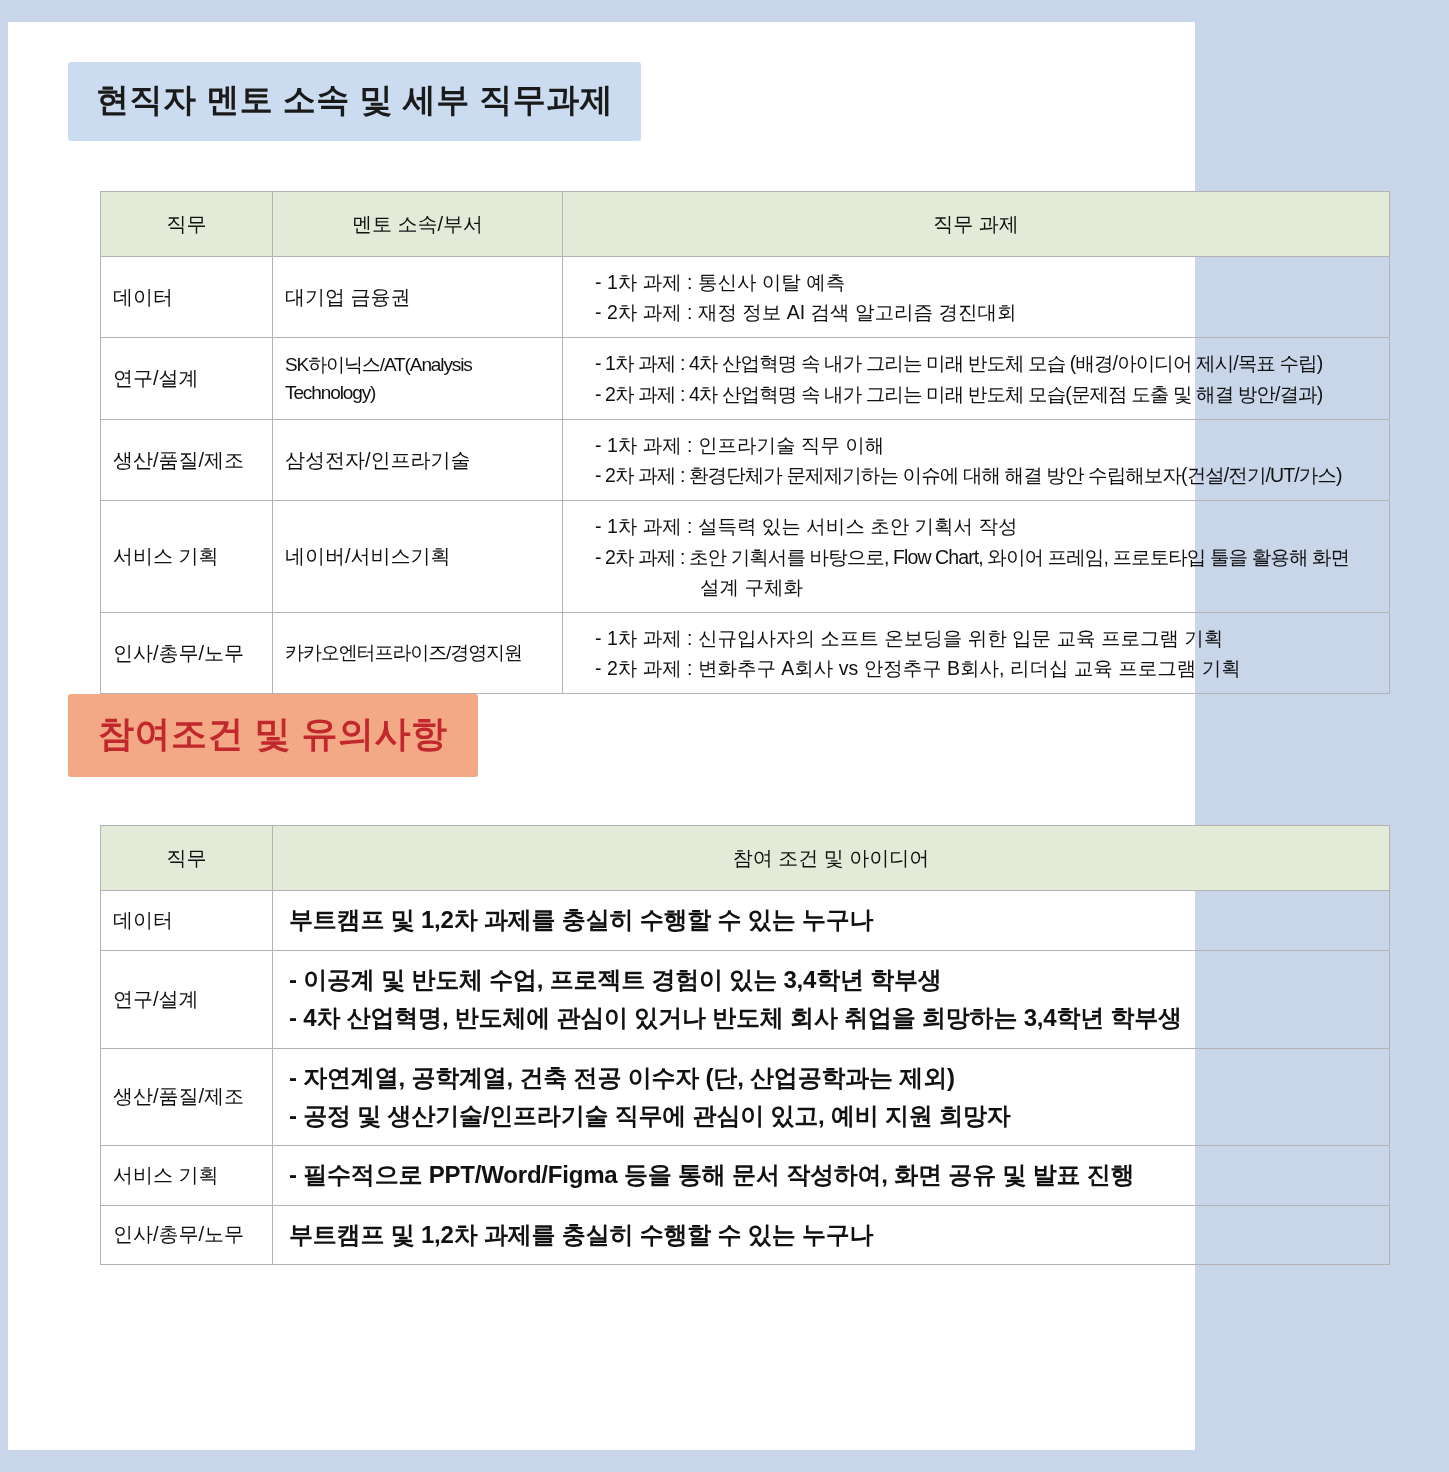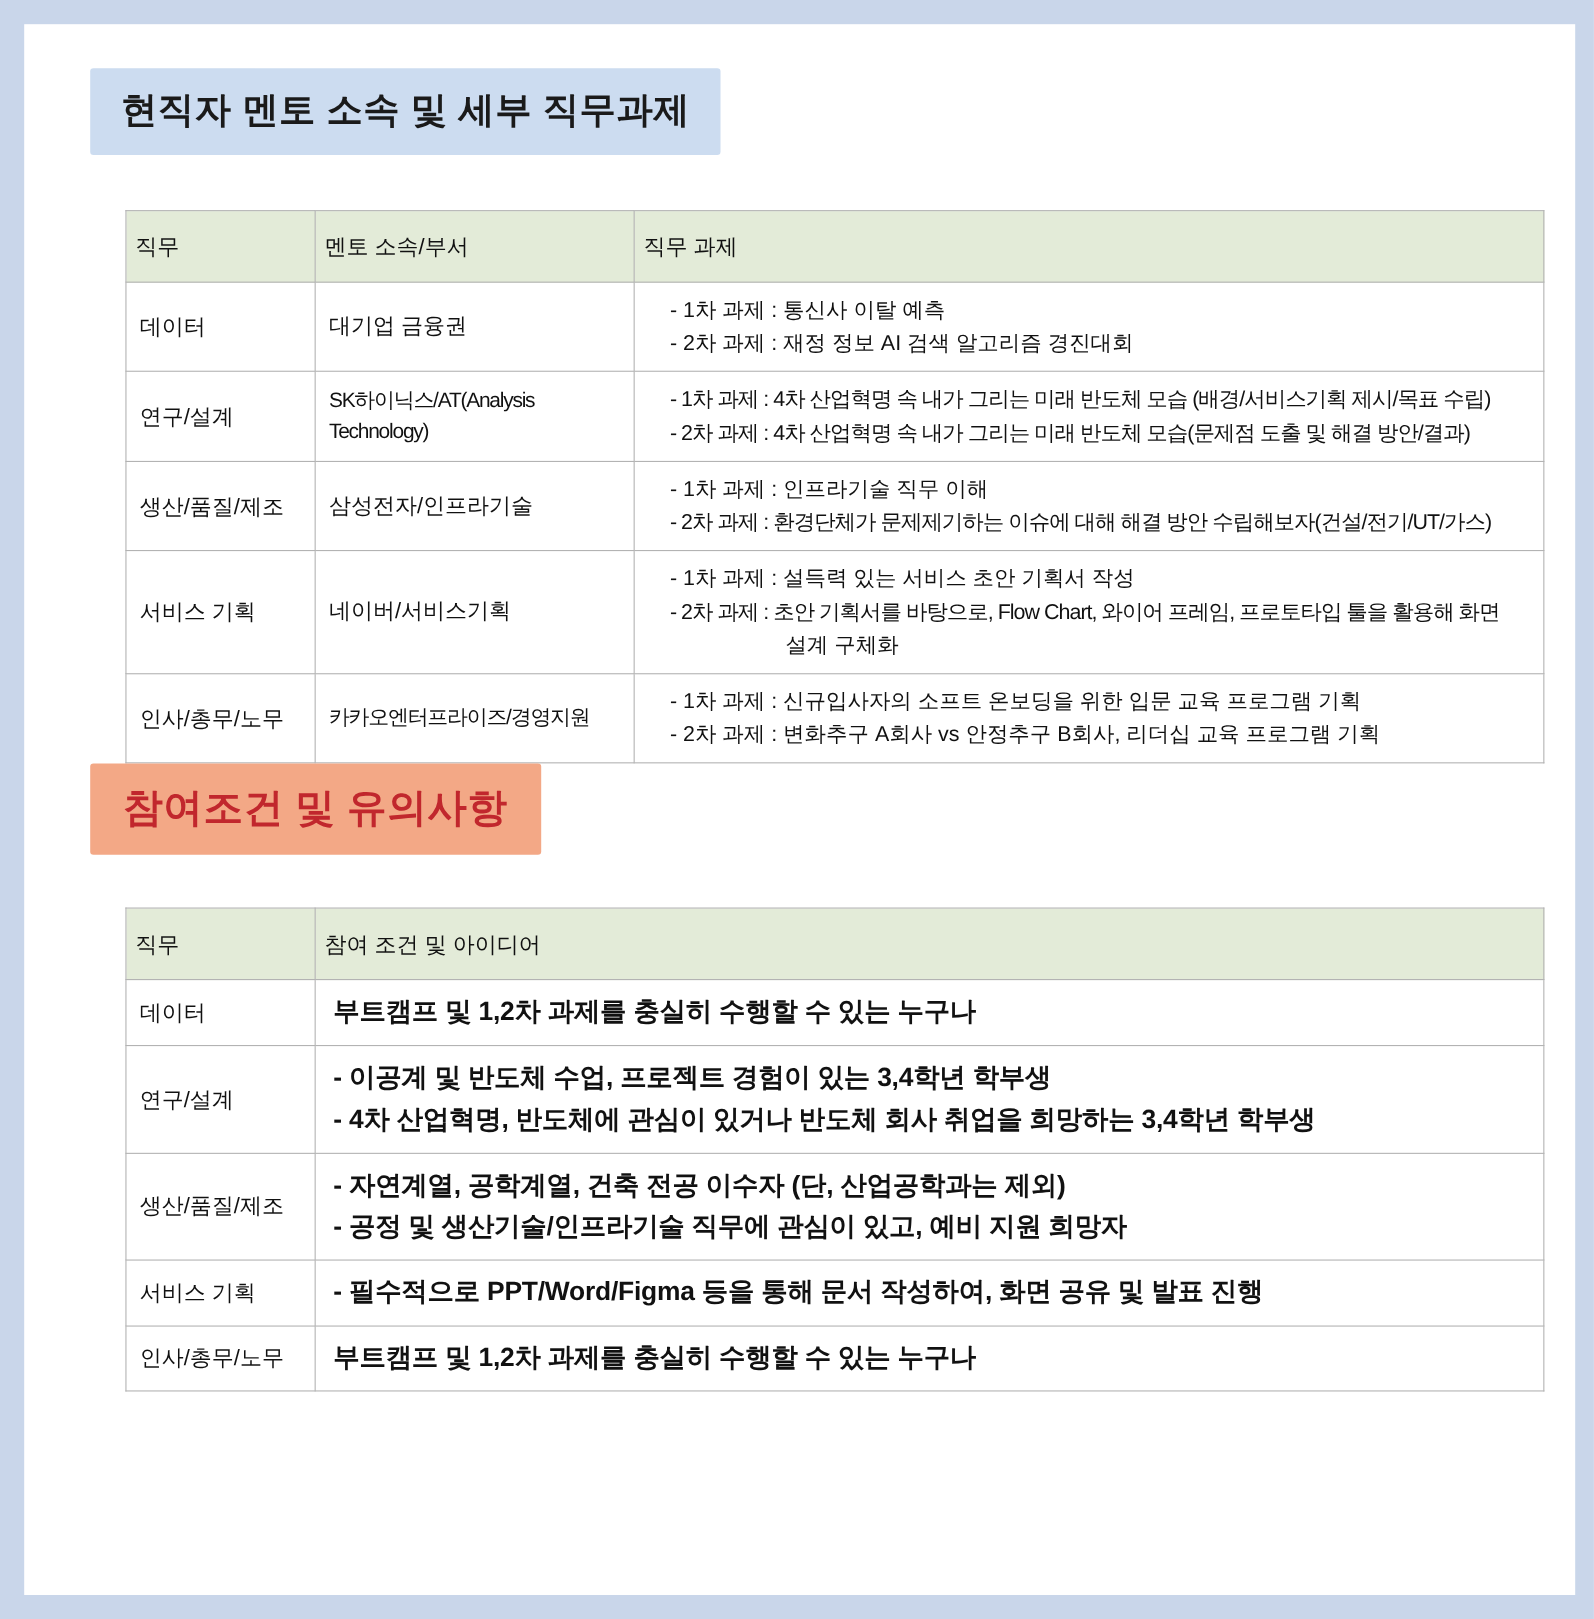"현직자 멘토 소속 및 세부" .page { left: 22px -> 8px; width: 1410px -> 1187px }
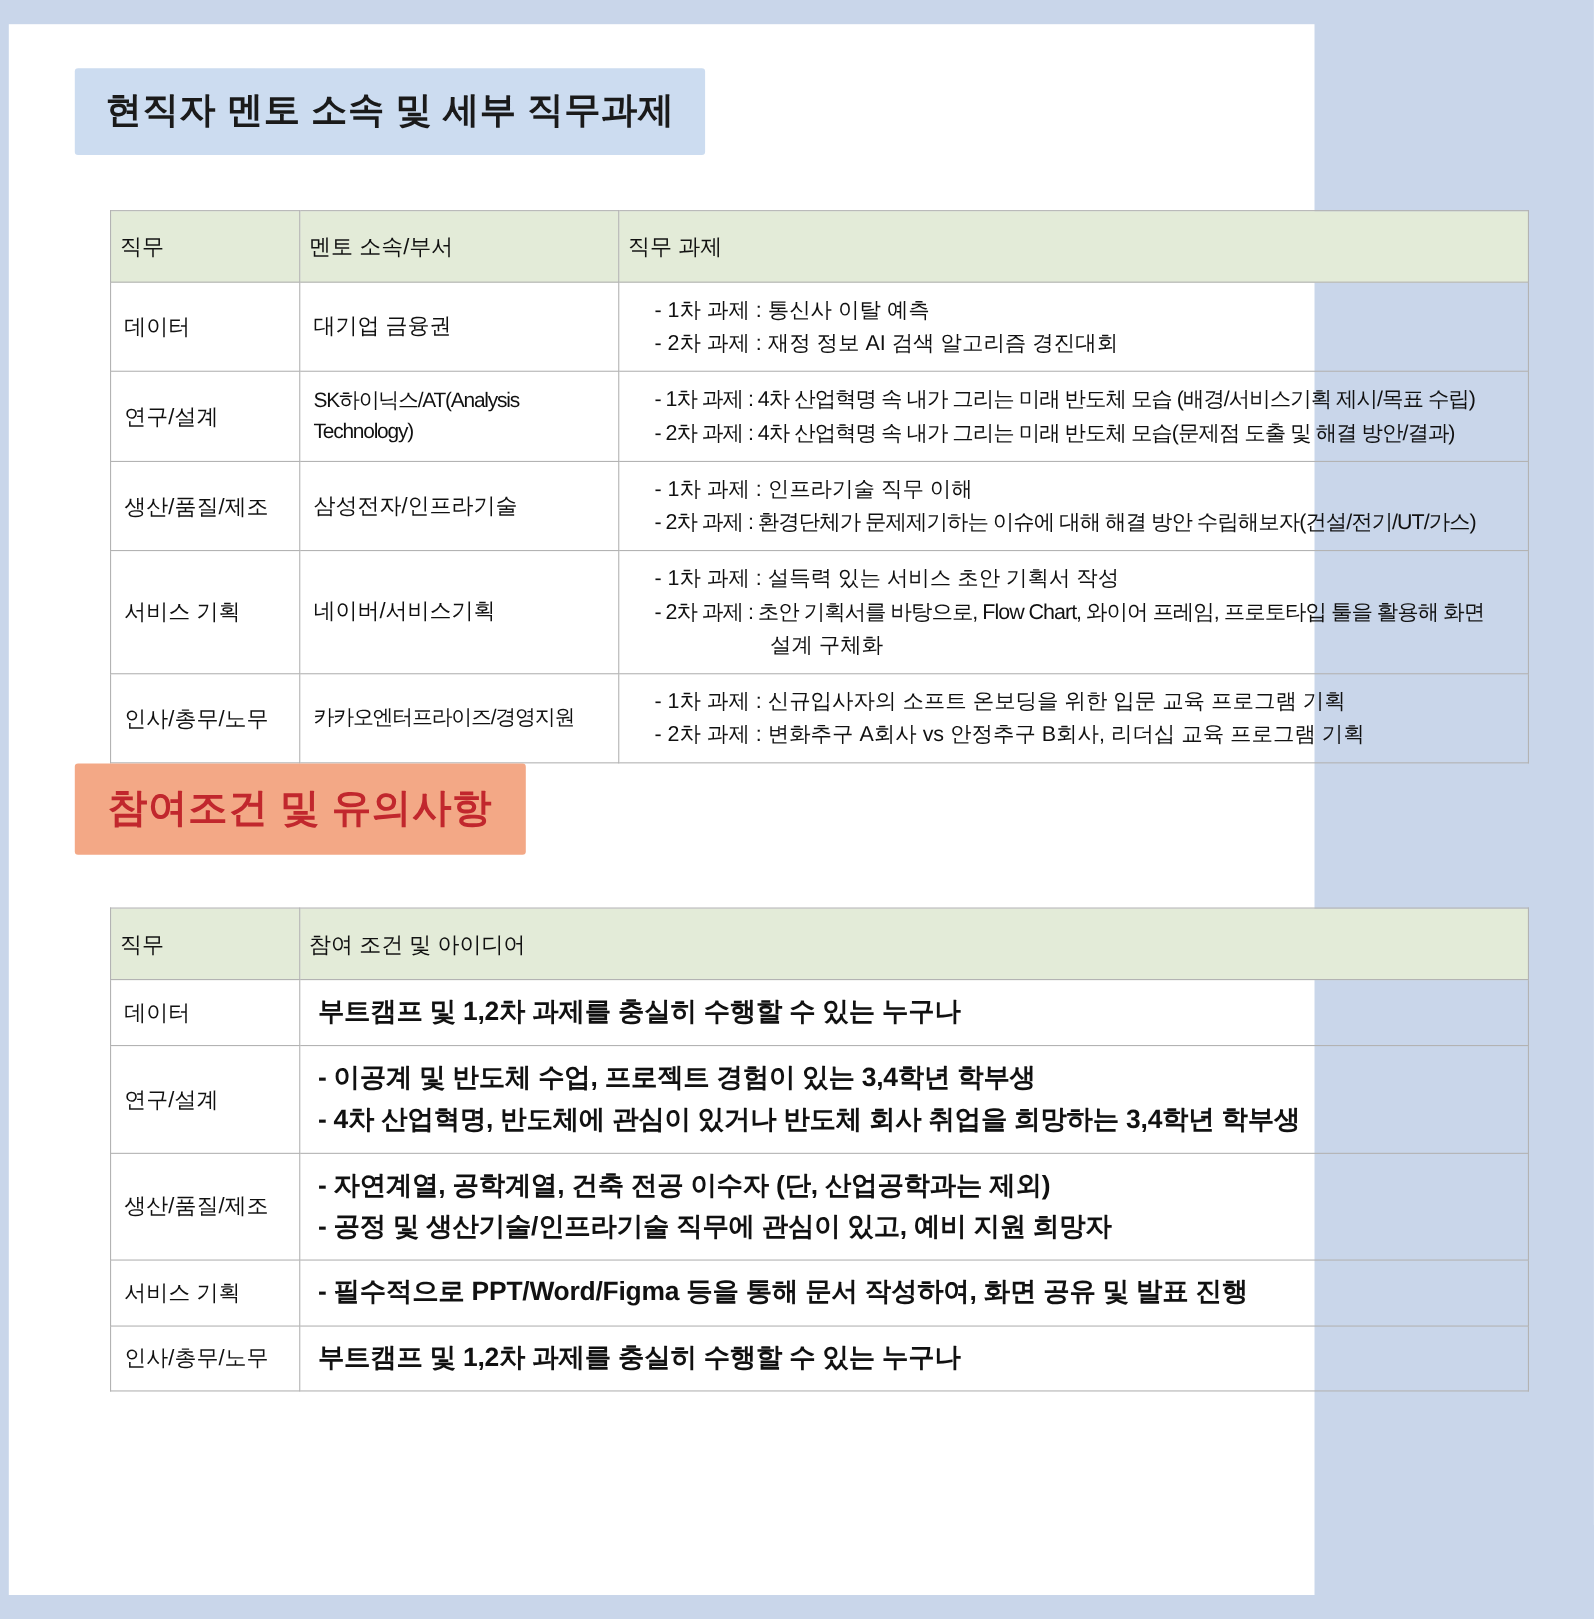"직무" thead th { text-align: left -> center }
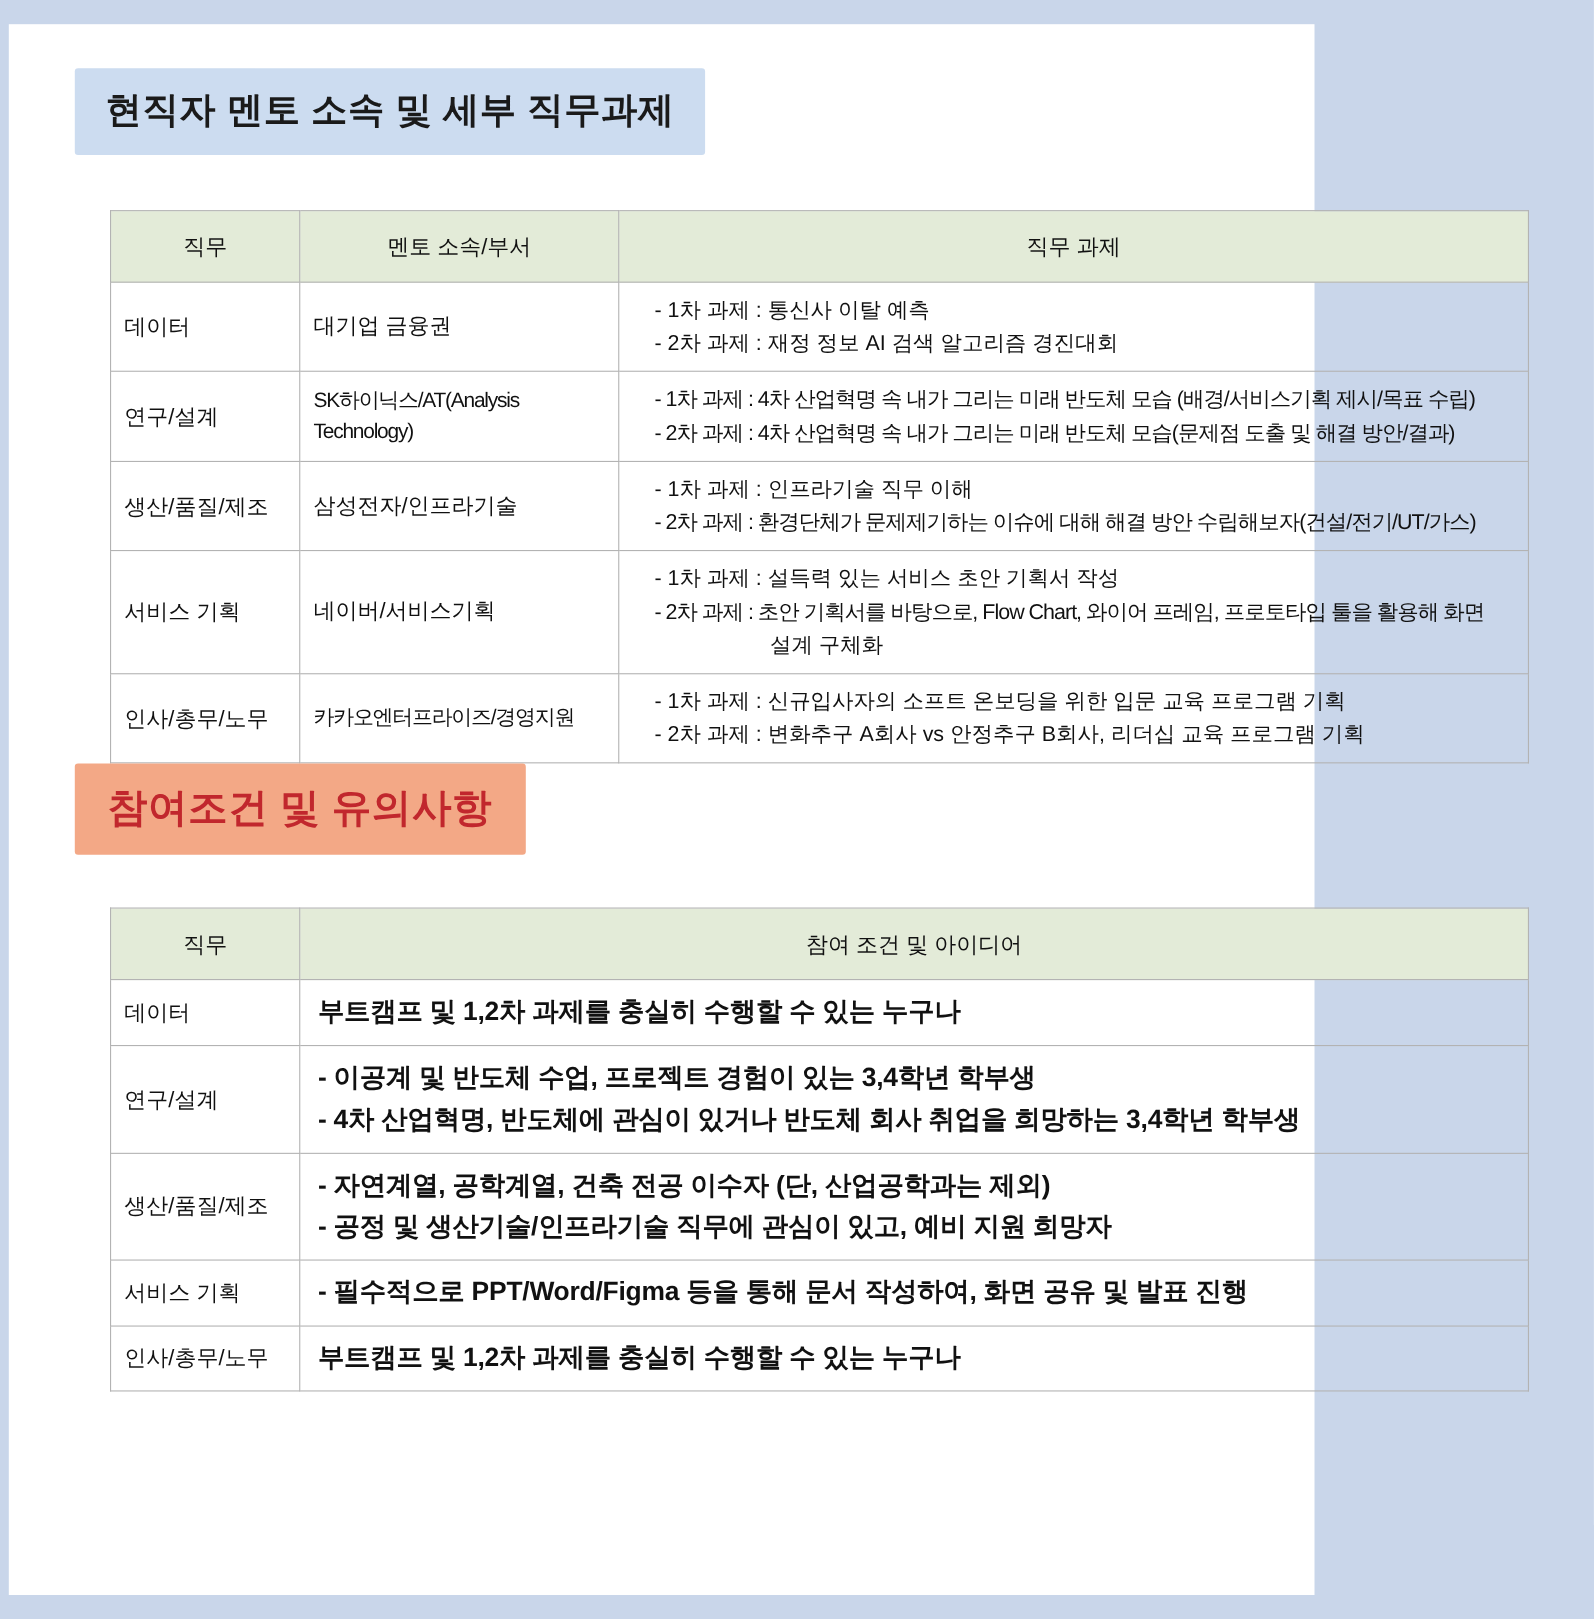"- 1차 과제 : 4차" div.line { text: 배경/서비스기획 -> 배경/아이디어 }
